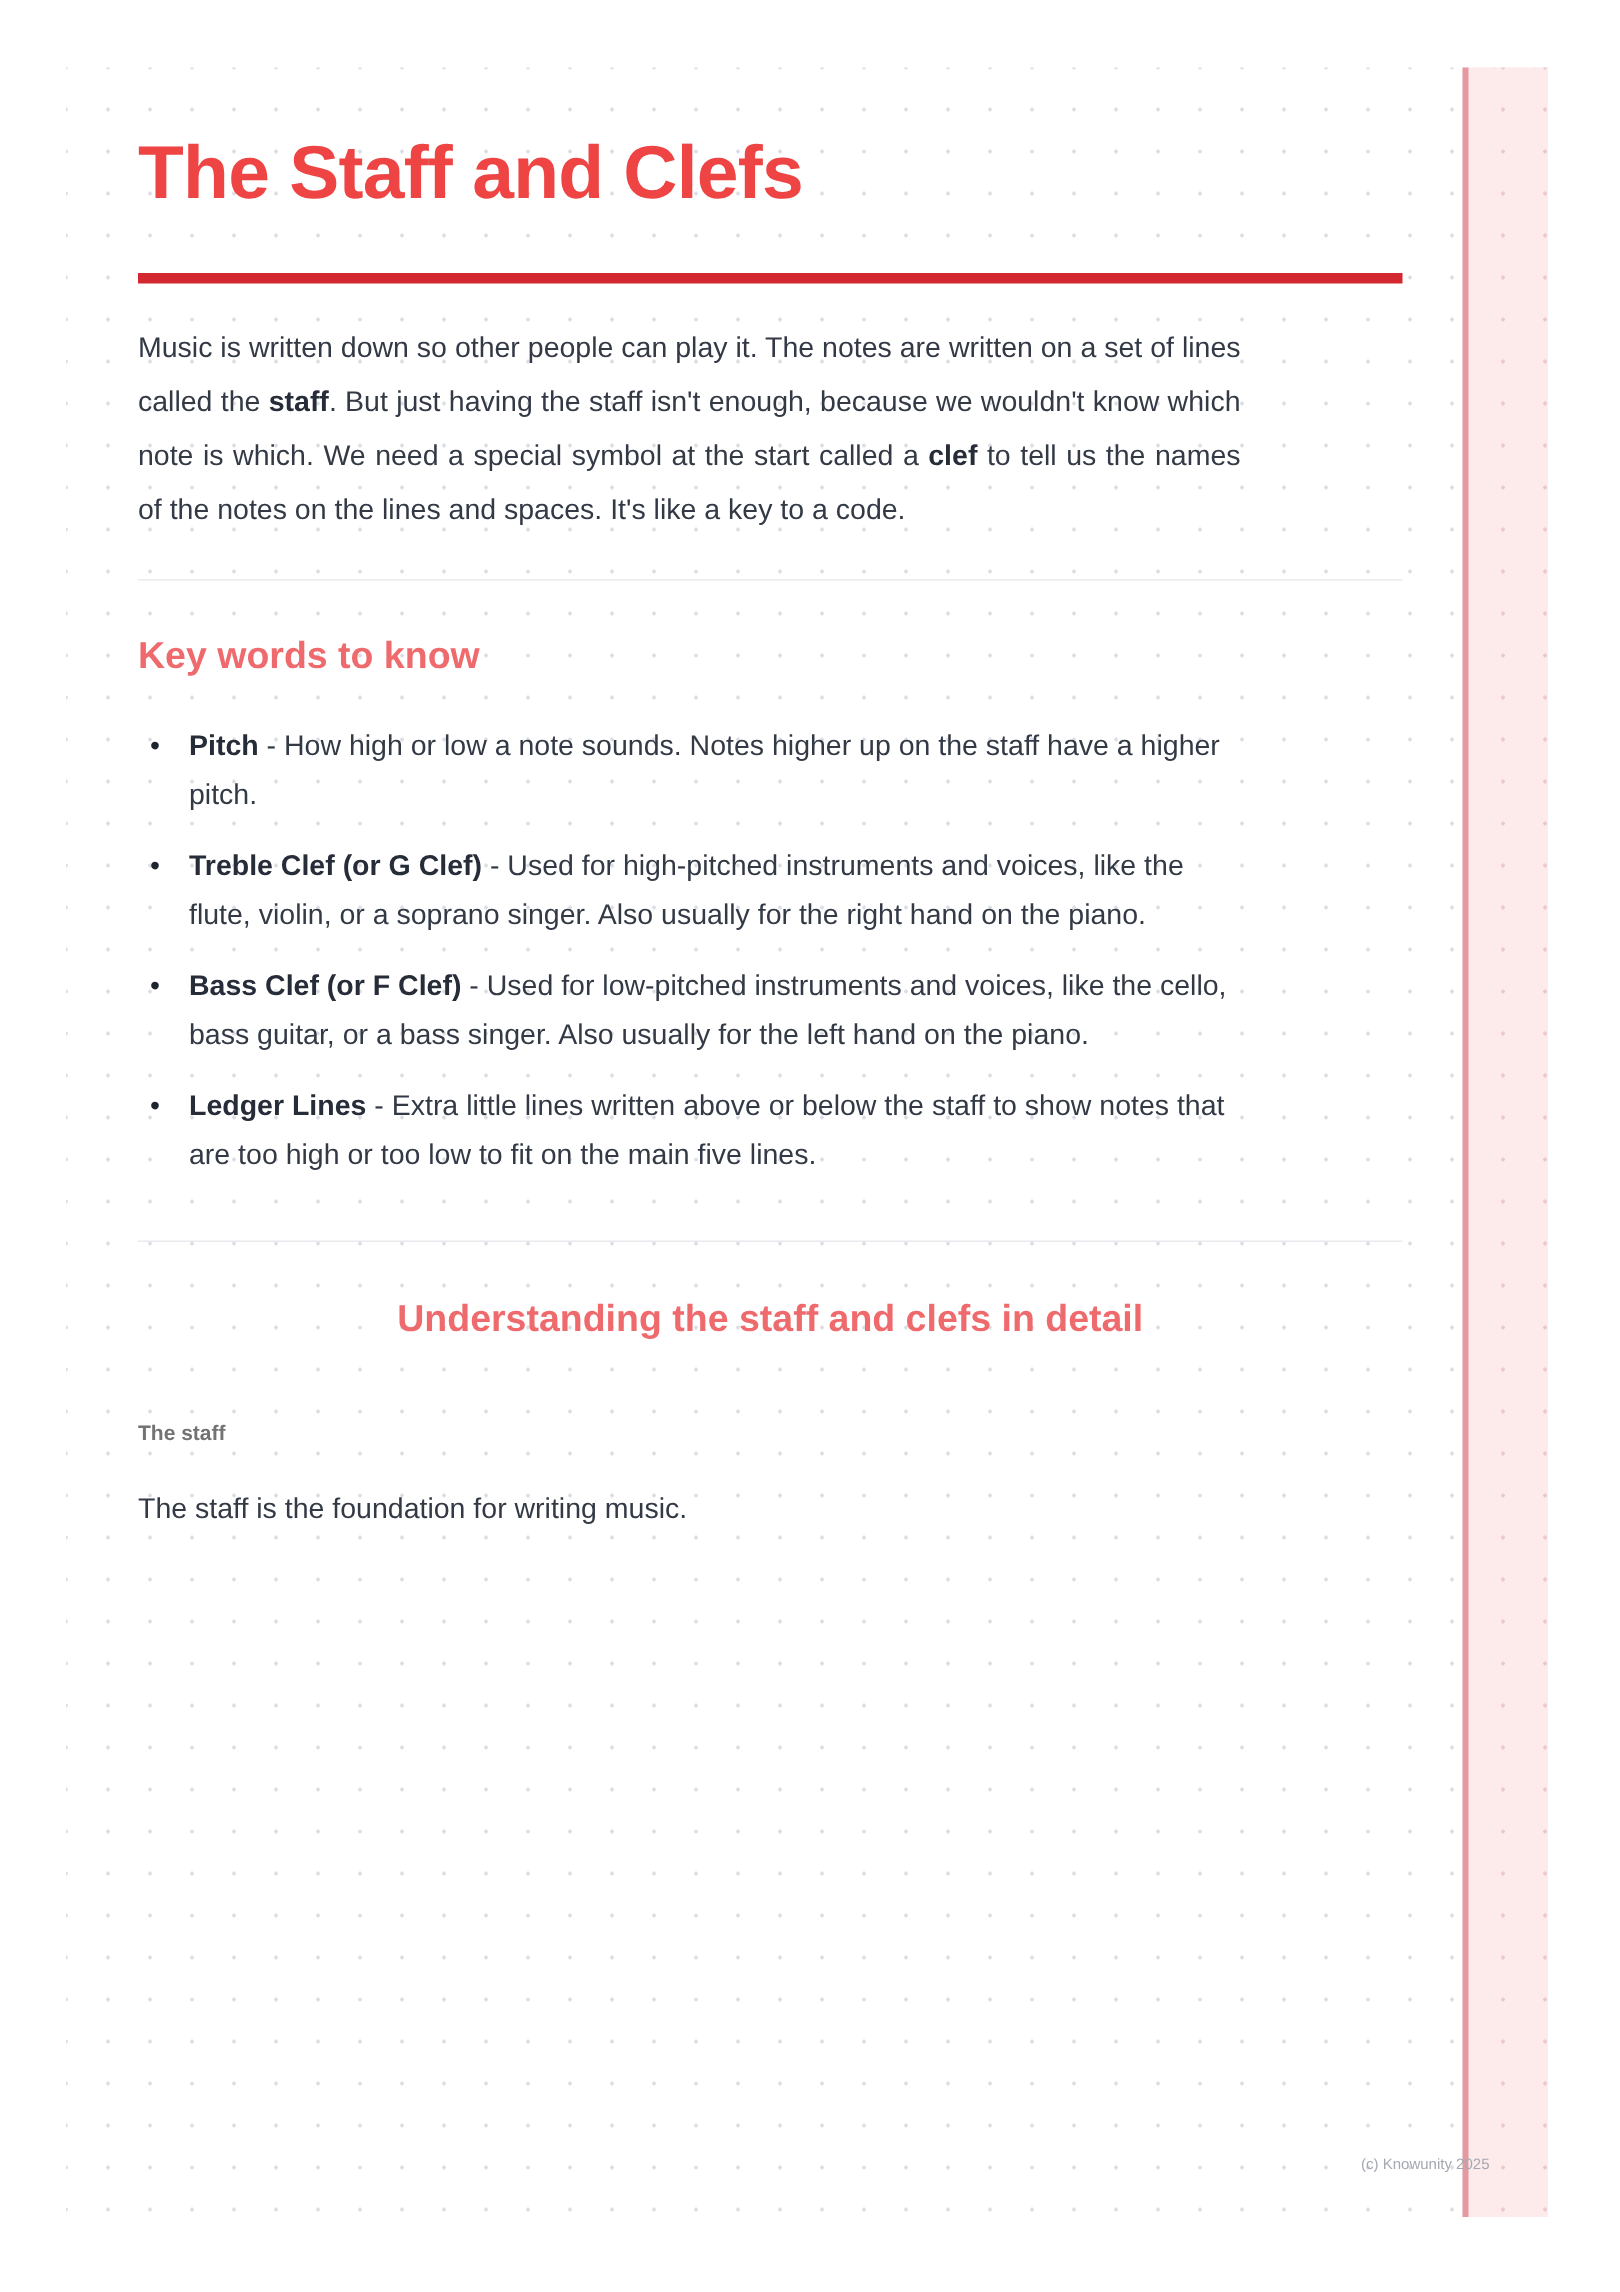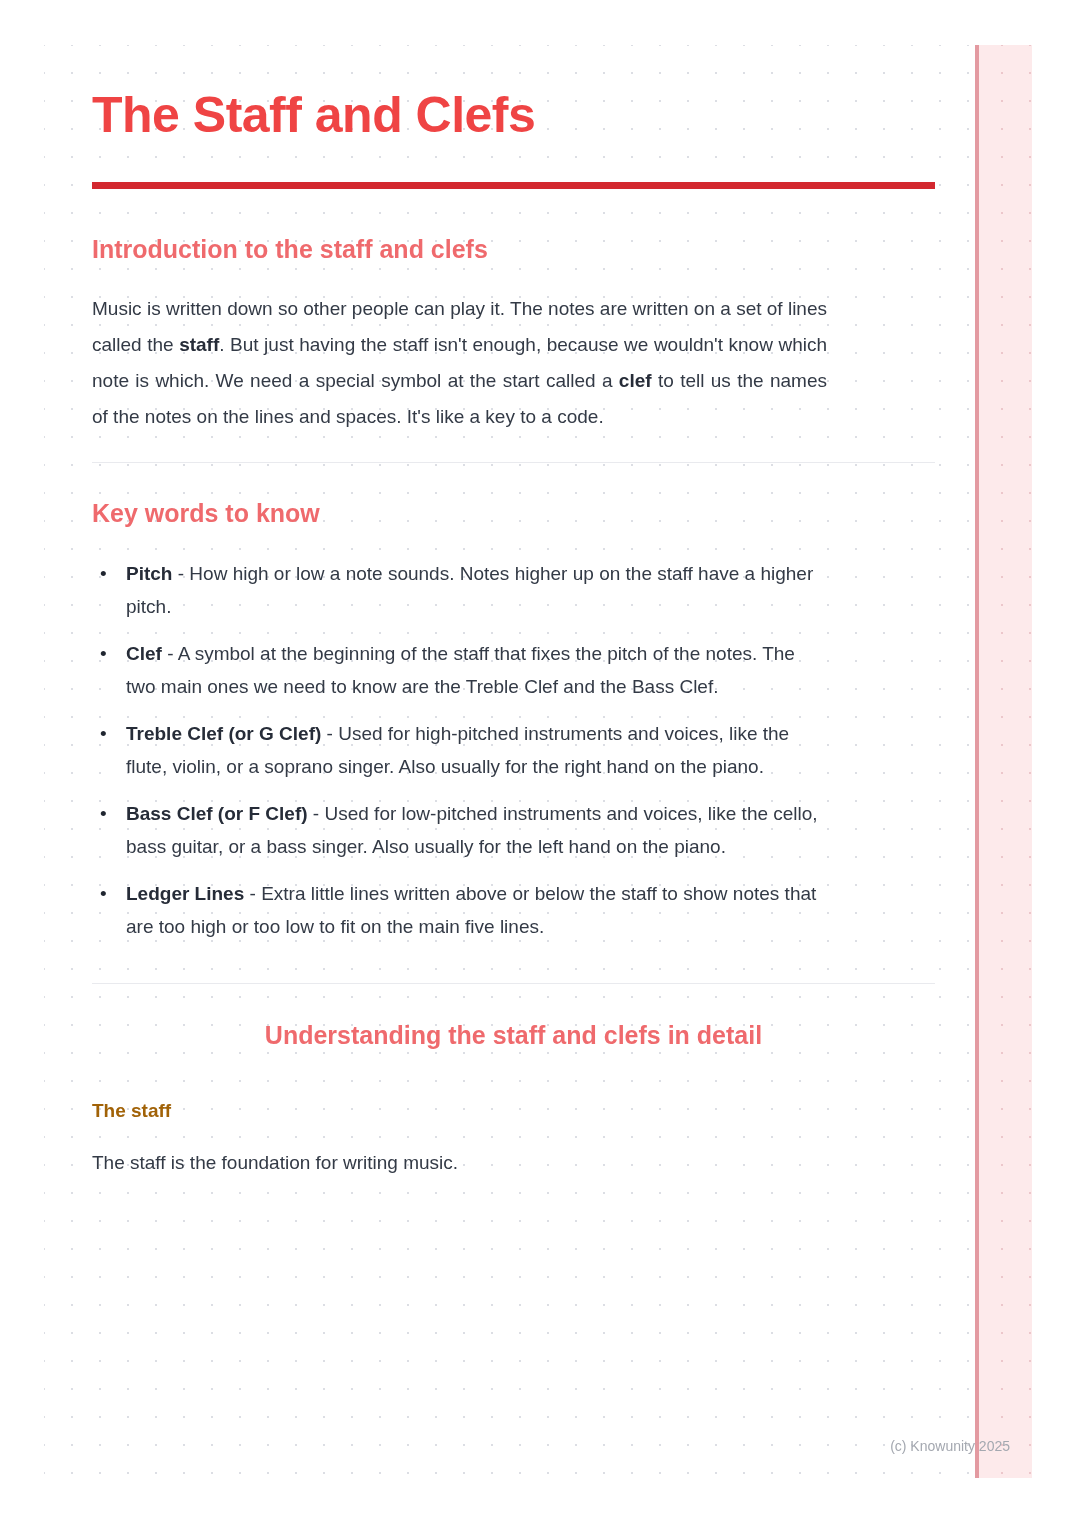"Introduction to the staff and" h2.h2 { html: <h2>Introduction to the staff and clefs</h2> -> none }
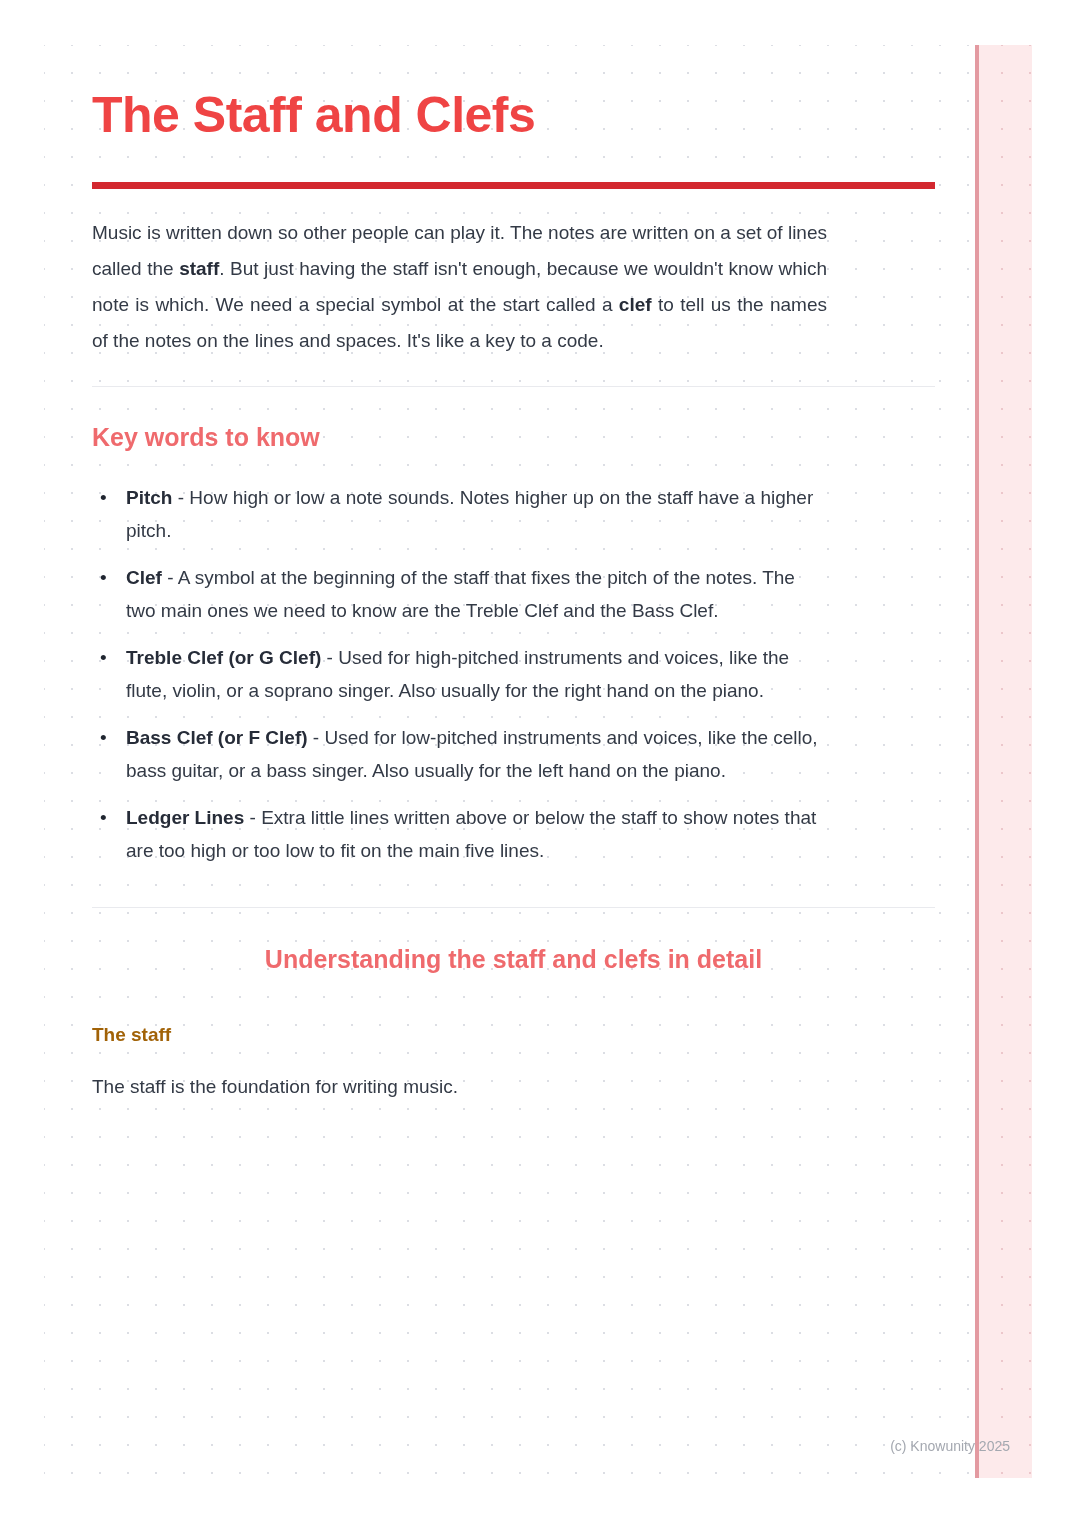"Clef - A symbol at" li { html: <li><strong>Clef</strong><span> - A symbol at the beginning of the staff that fixes the pitch of the notes. The two main ones we need to know are the Treble Clef and the Bass Clef.</span></li> -> none }
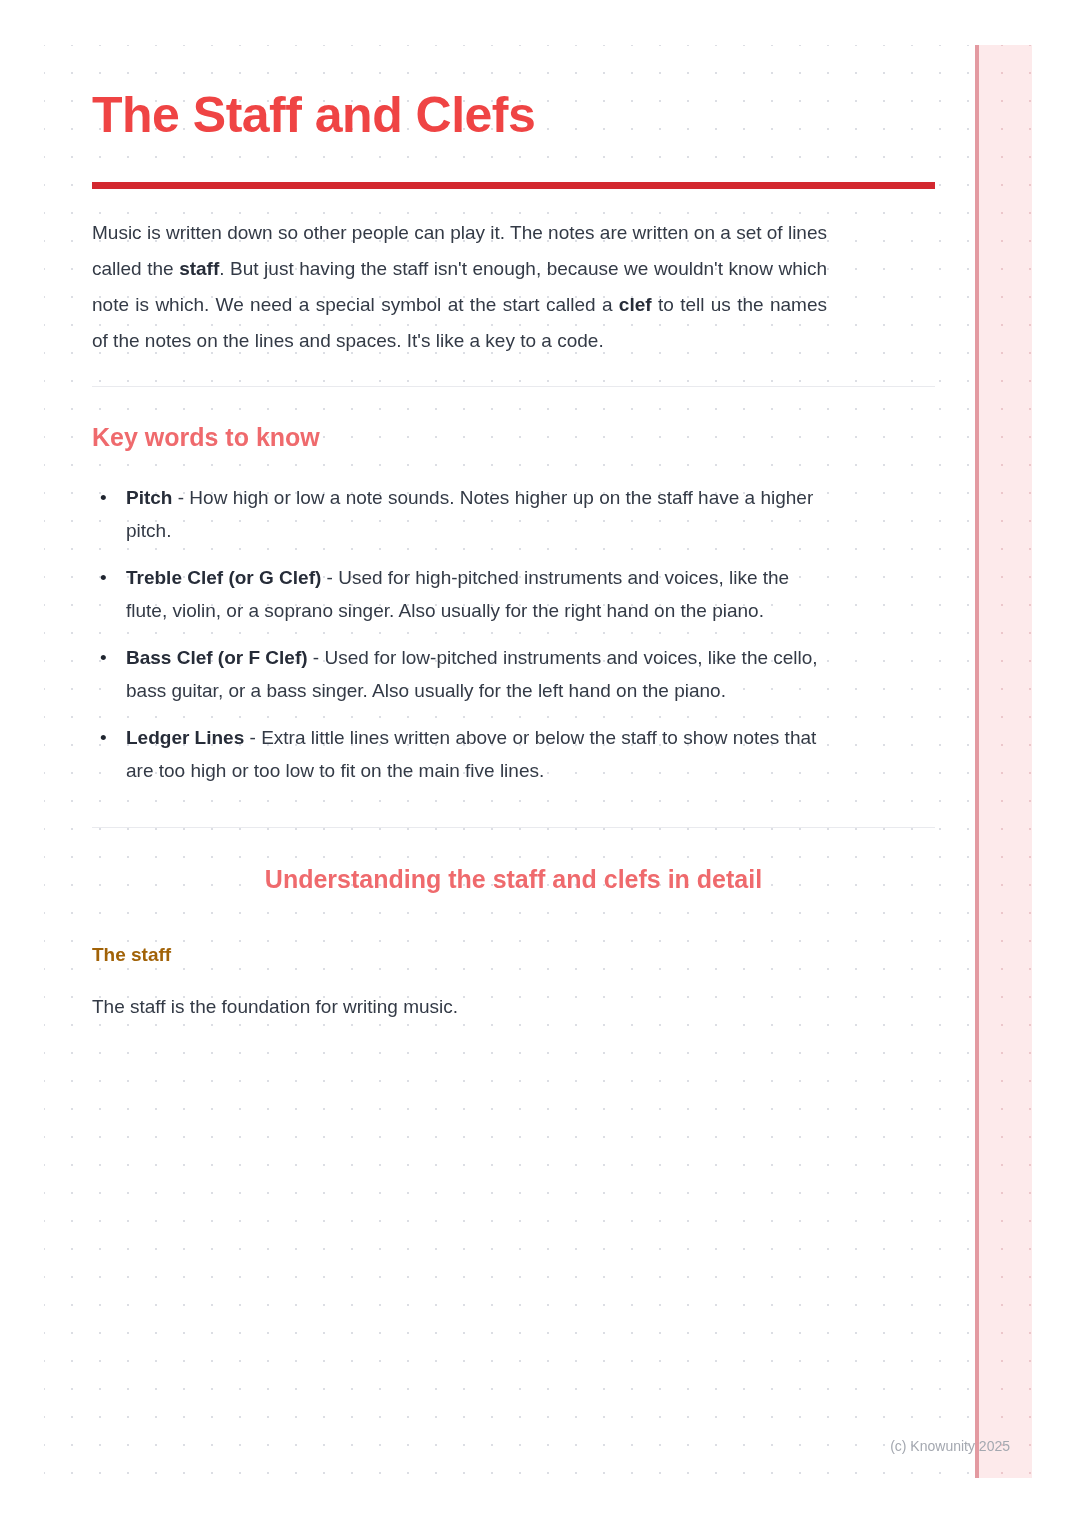"The staff" .h3 { color: #a16207 -> #737373; font-size: 19px -> 14px }
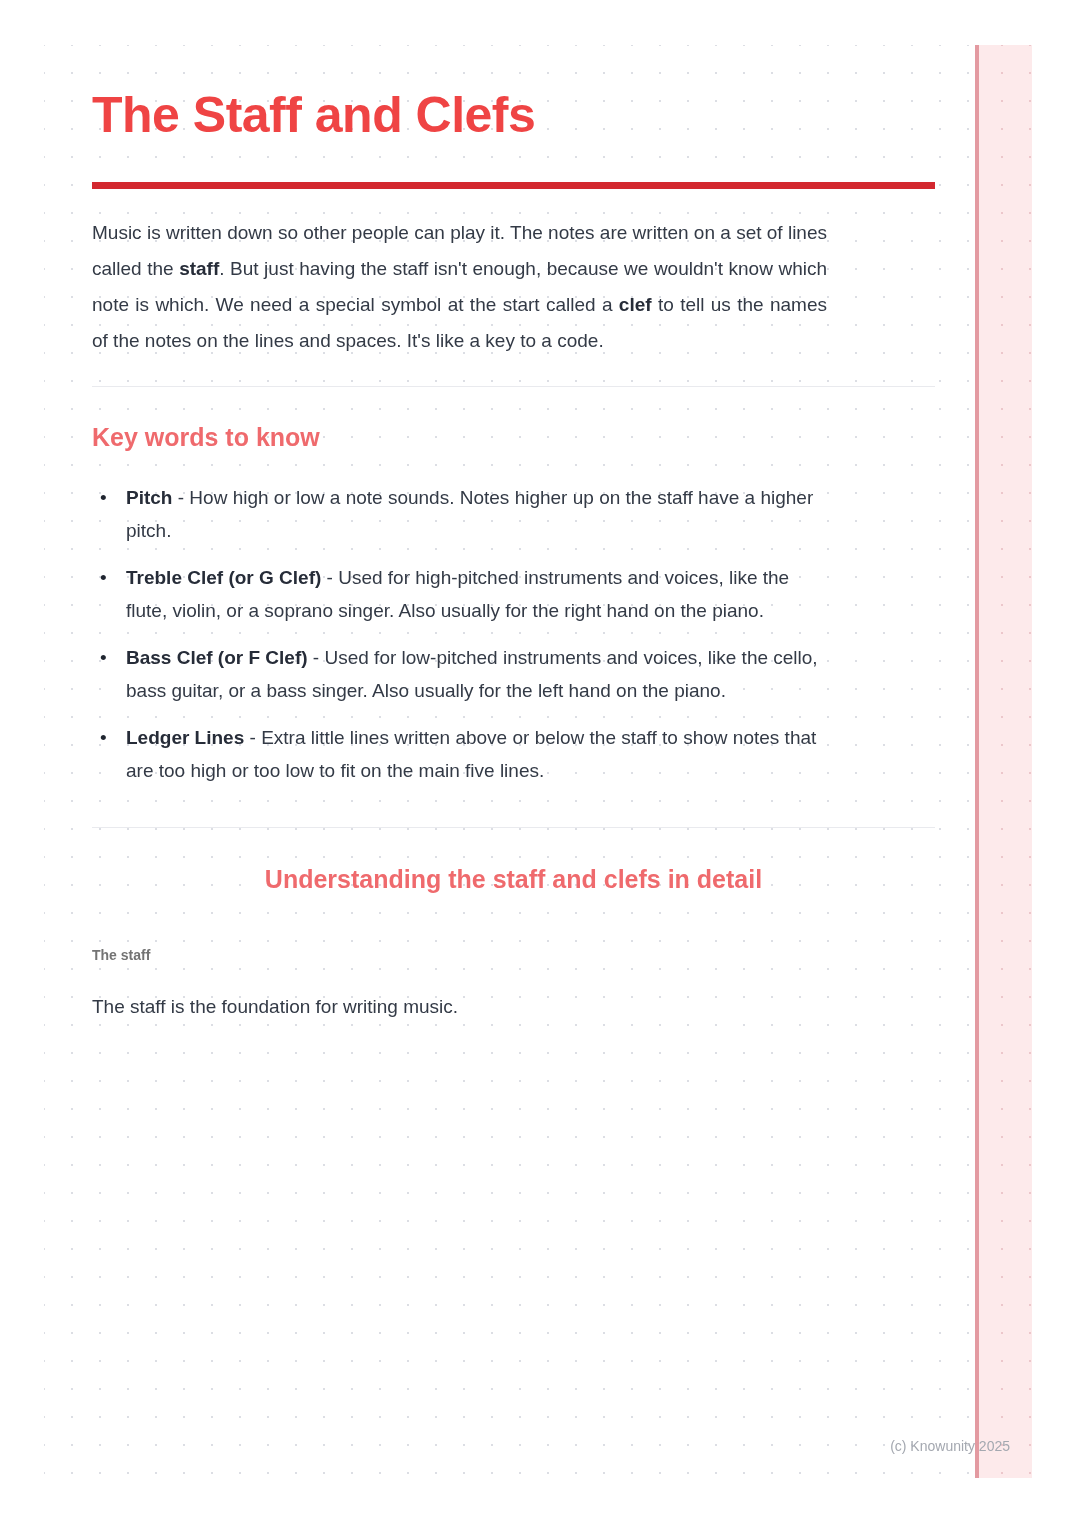"(c) Knowunity 2025" .footer-copyright { font-size: 14px -> 10px; right: 70px -> 87px }
